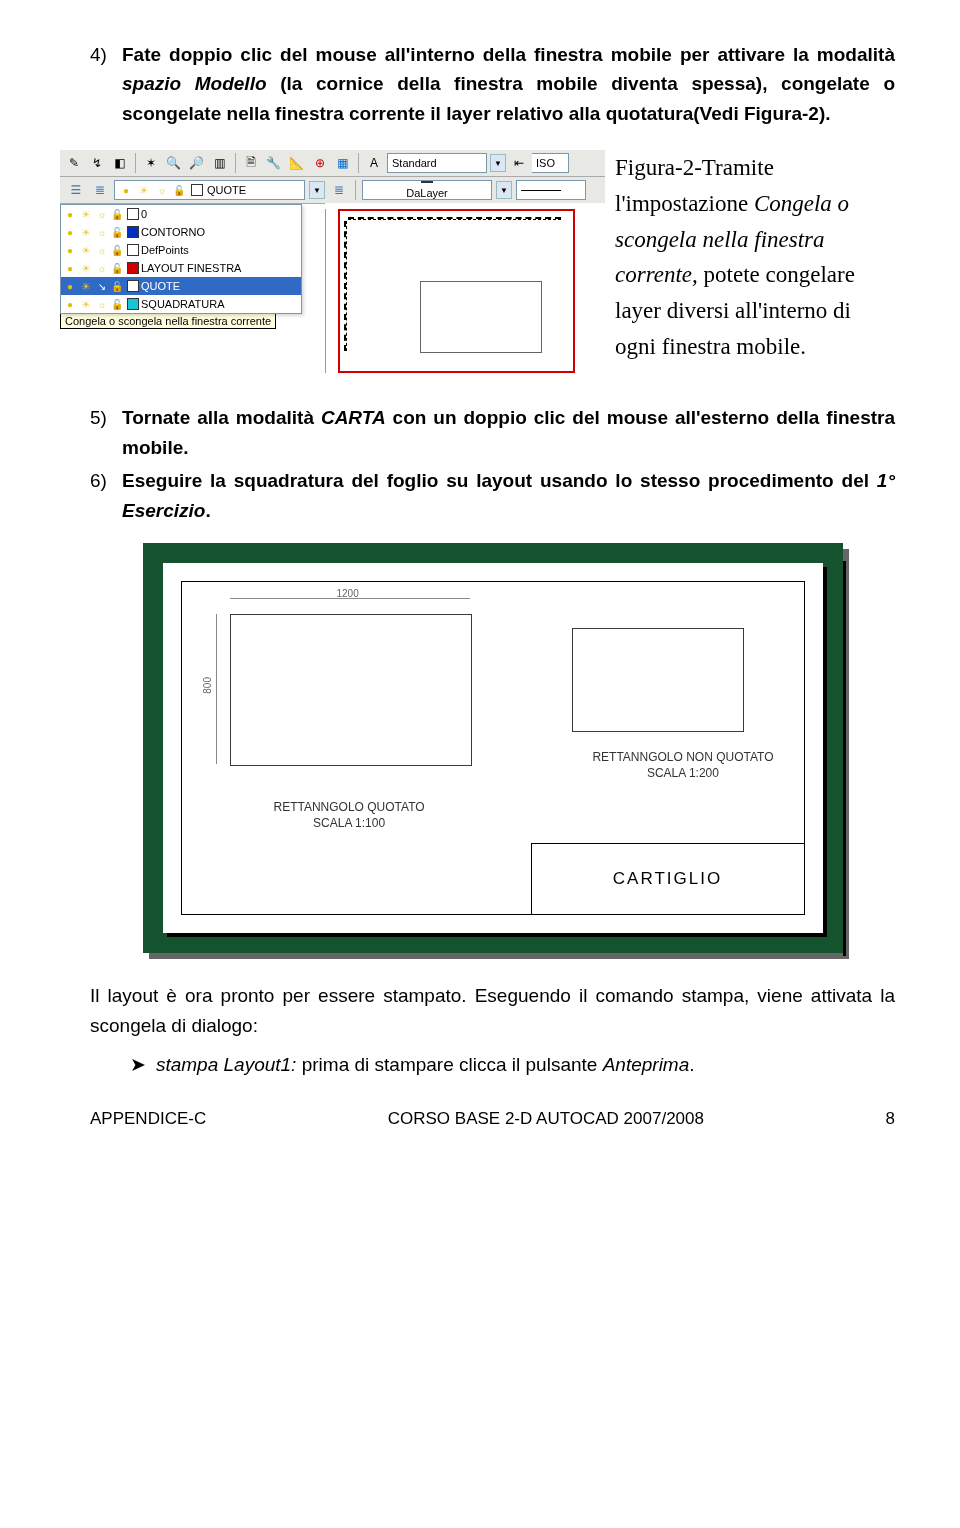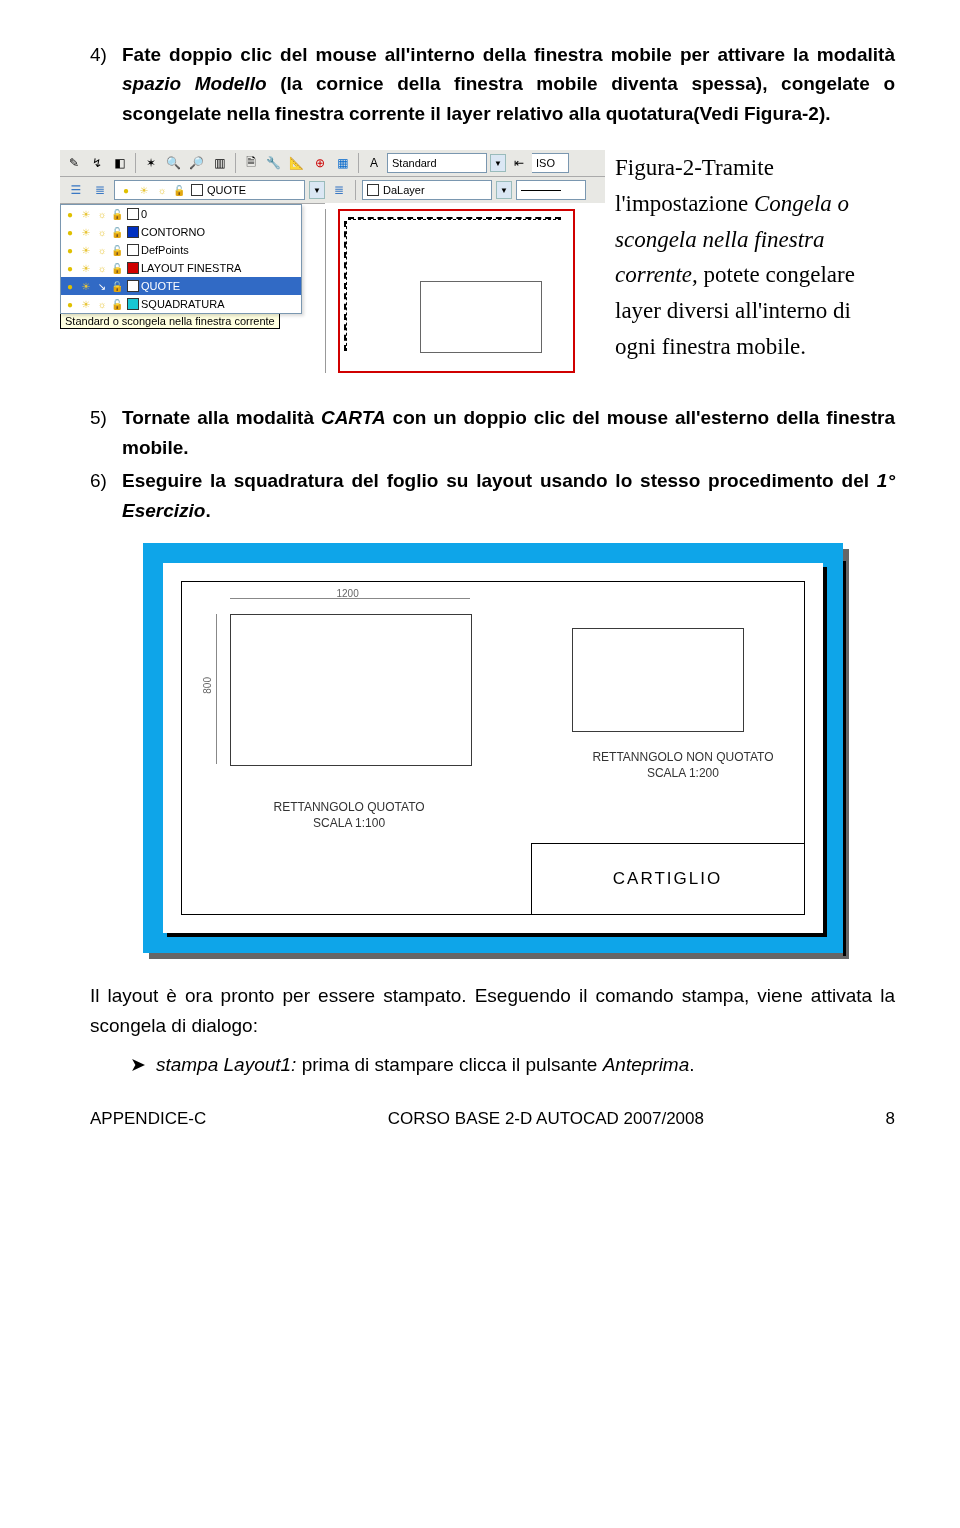"DaLayer" div.combo { flex-direction: none -> column }
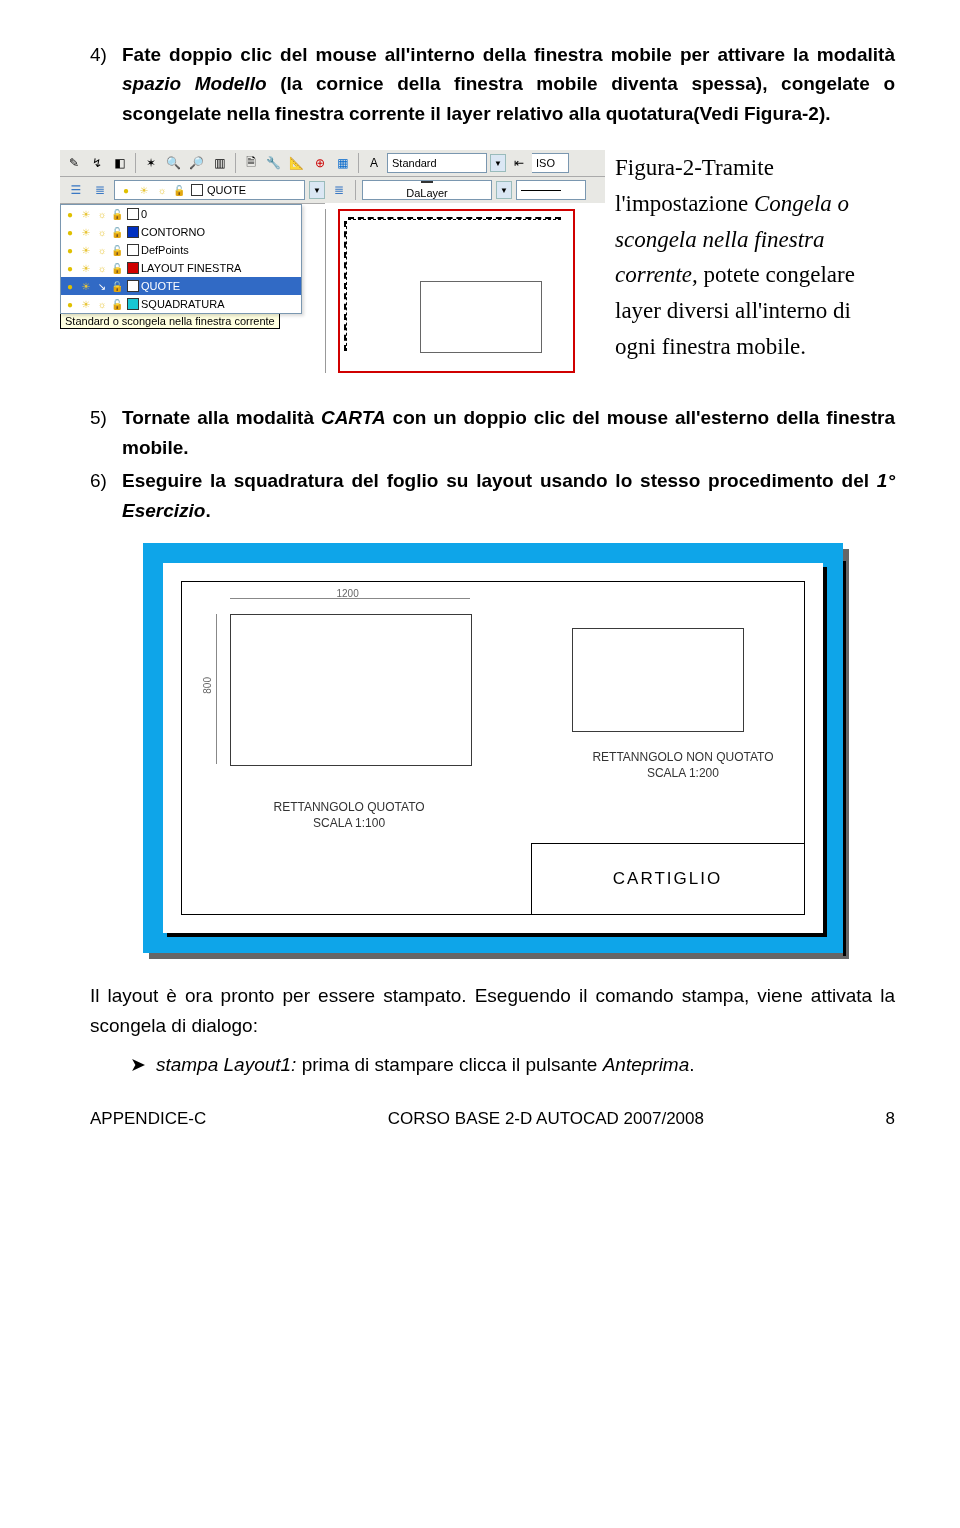"Standard o scongela nella finestra" div.tooltip-row { text: Standard -> Congela }
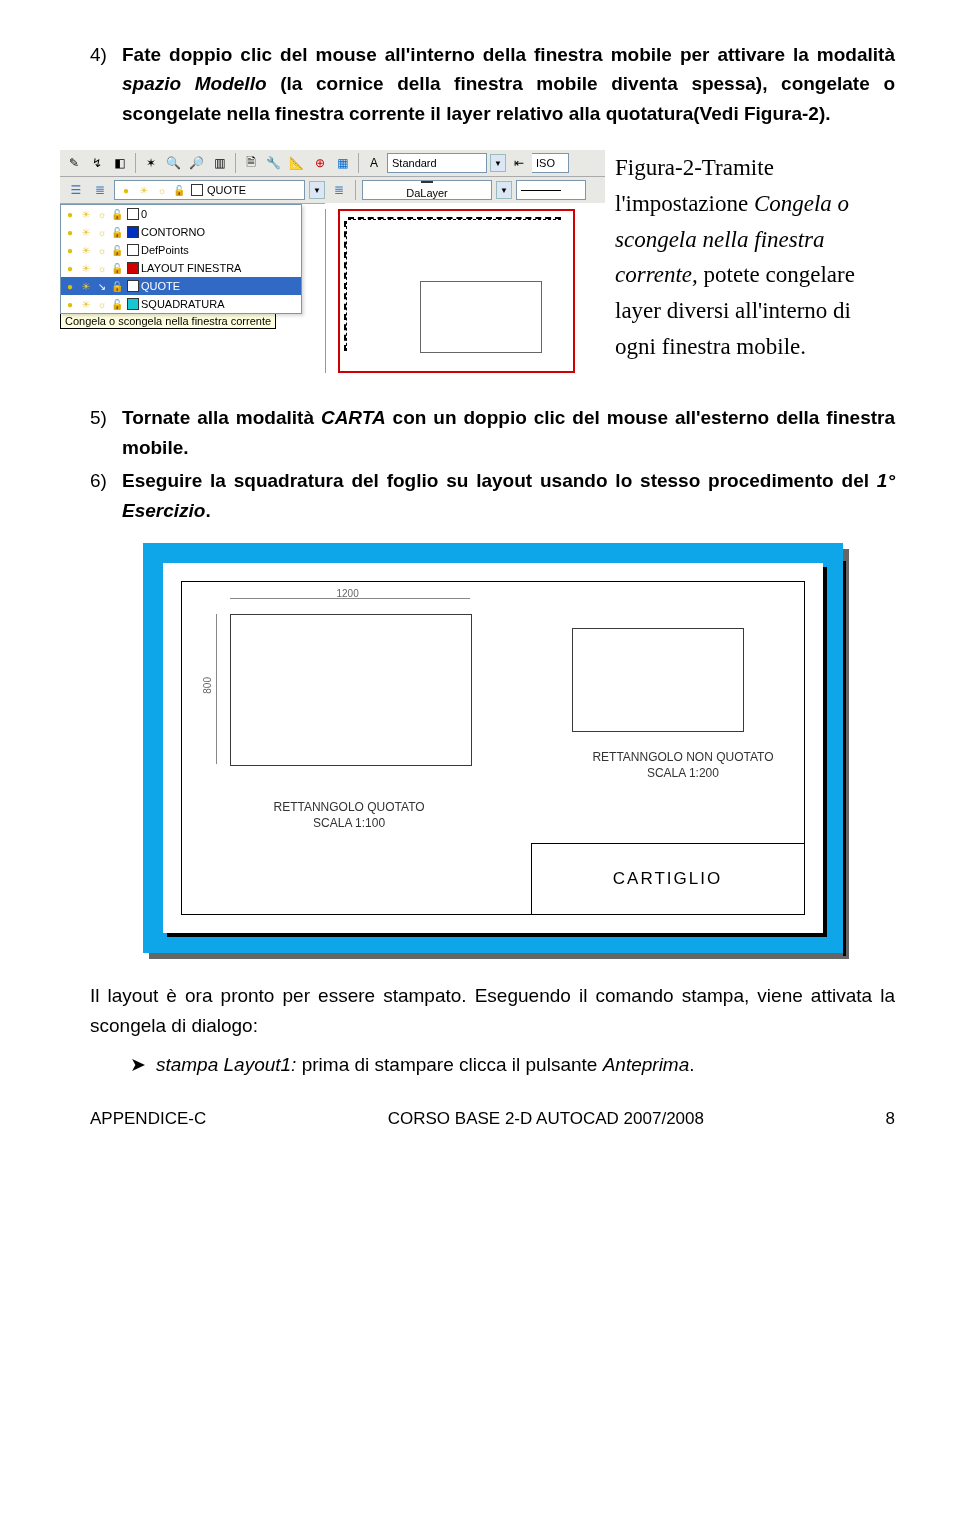"1200" .fig2-outer { background: #0ea5e9 -> #14532d }
